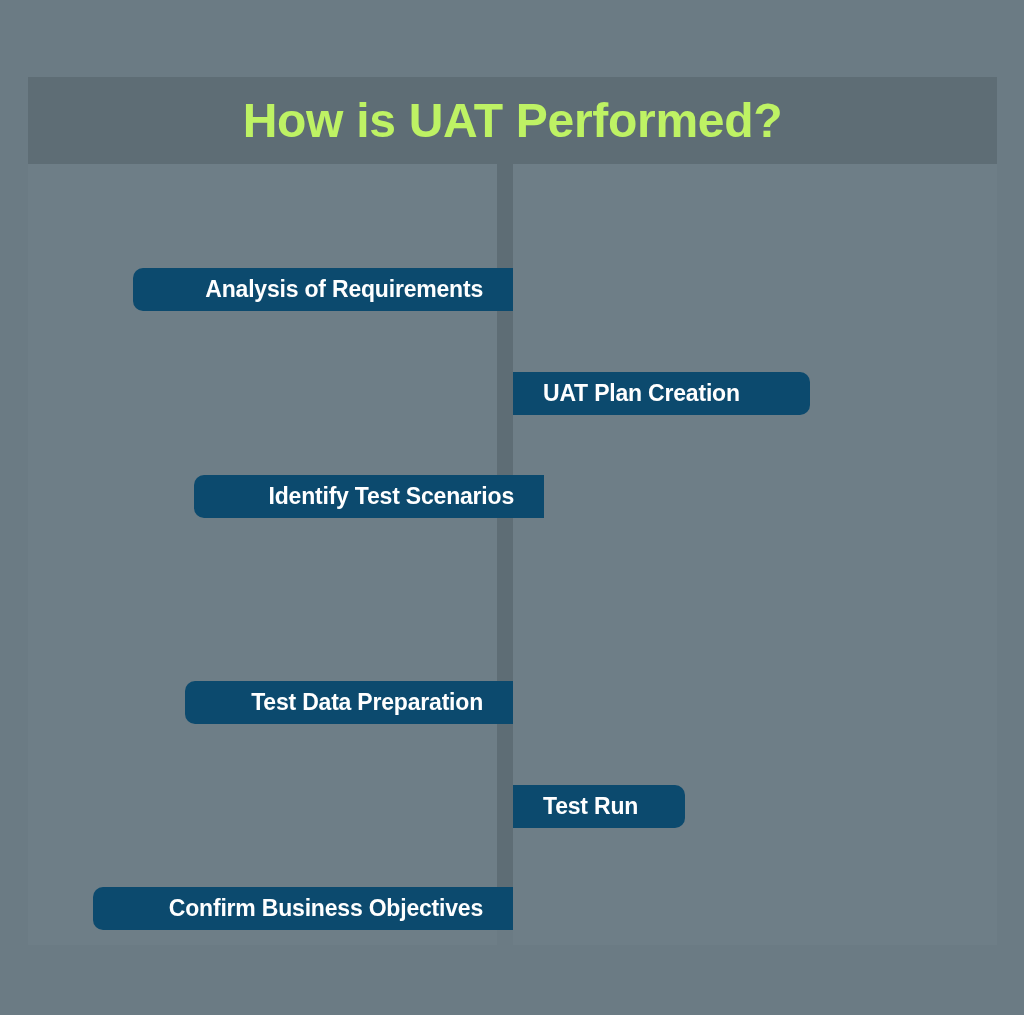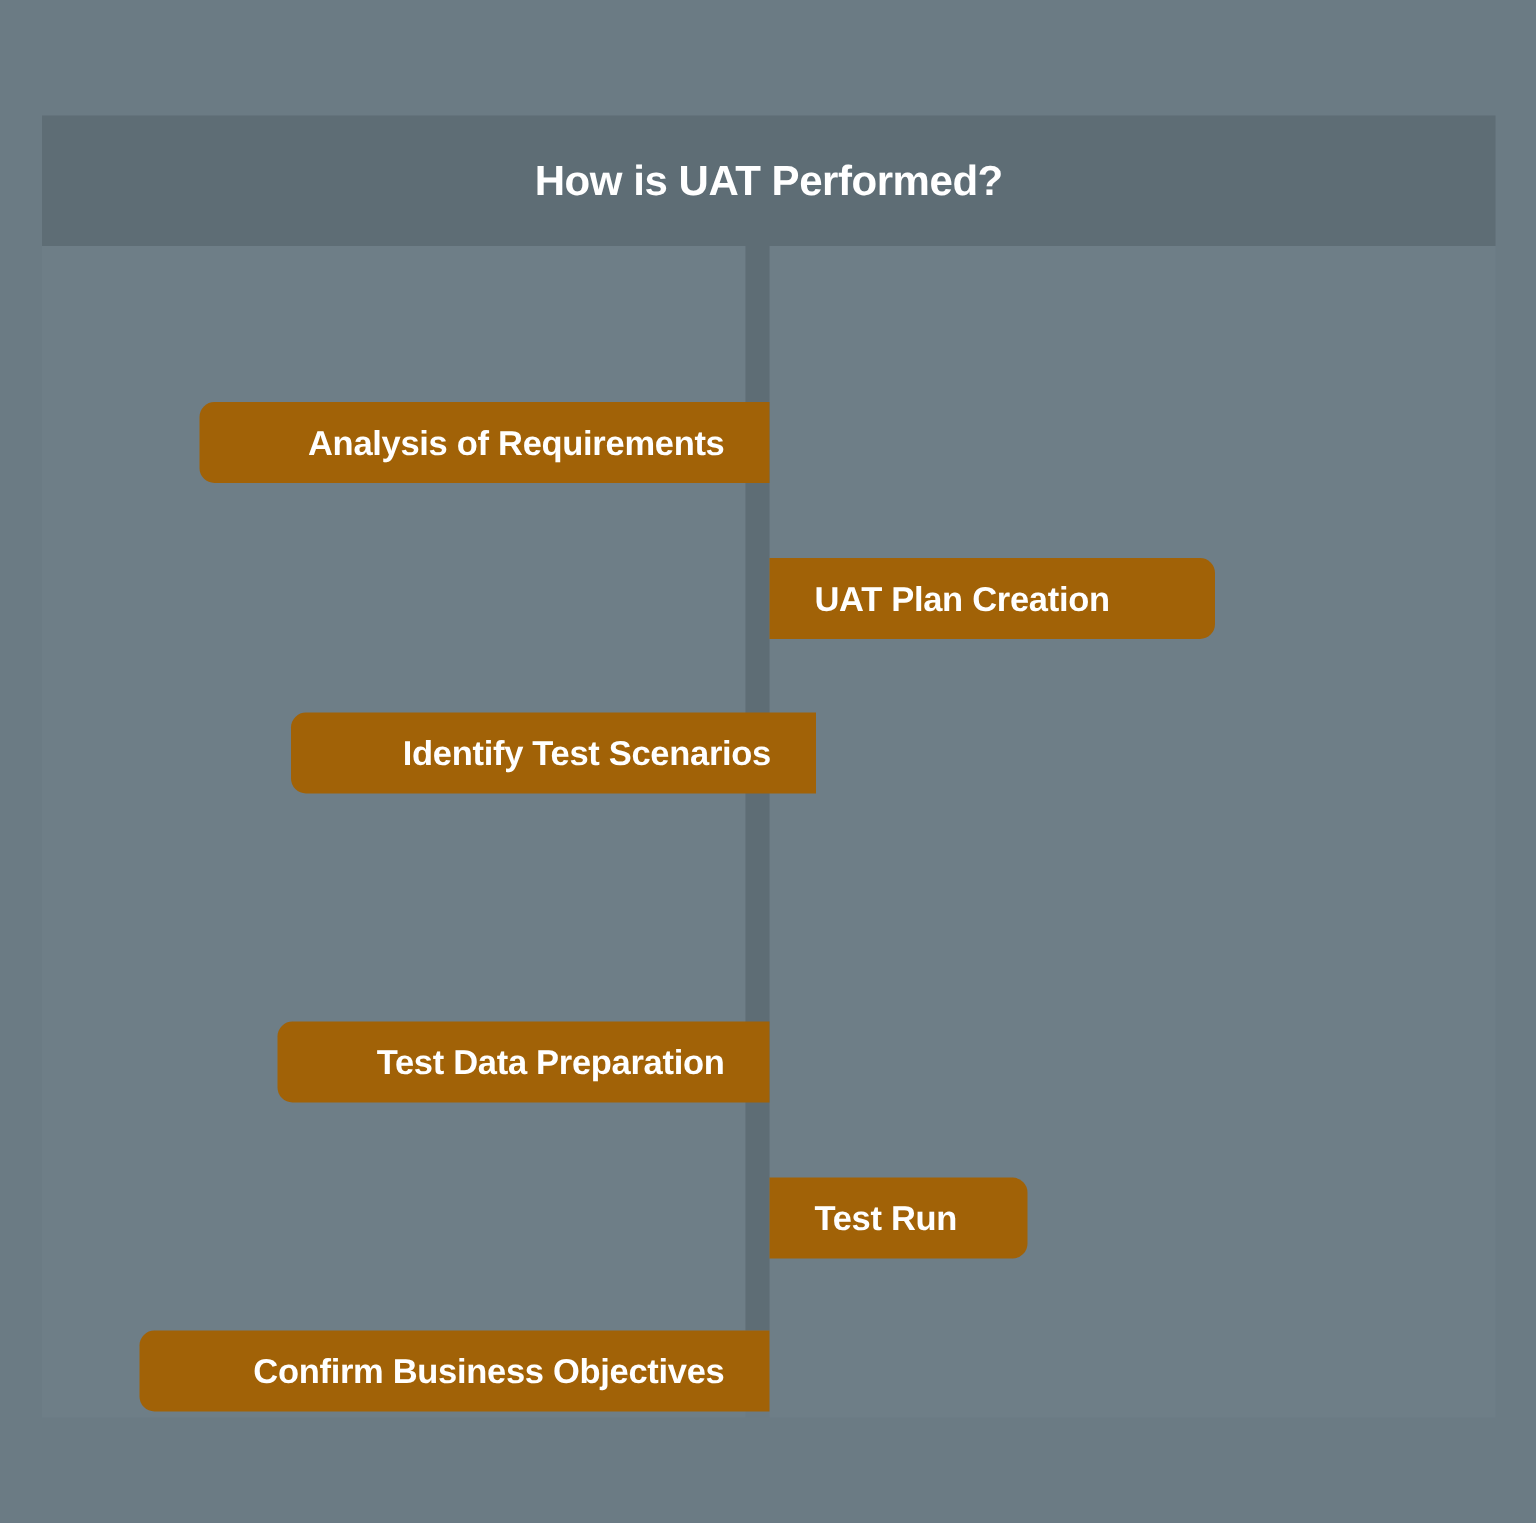"How is UAT Performed?" .header-title { color: #ffffff -> #bef264; font-size: 28px -> 48px }
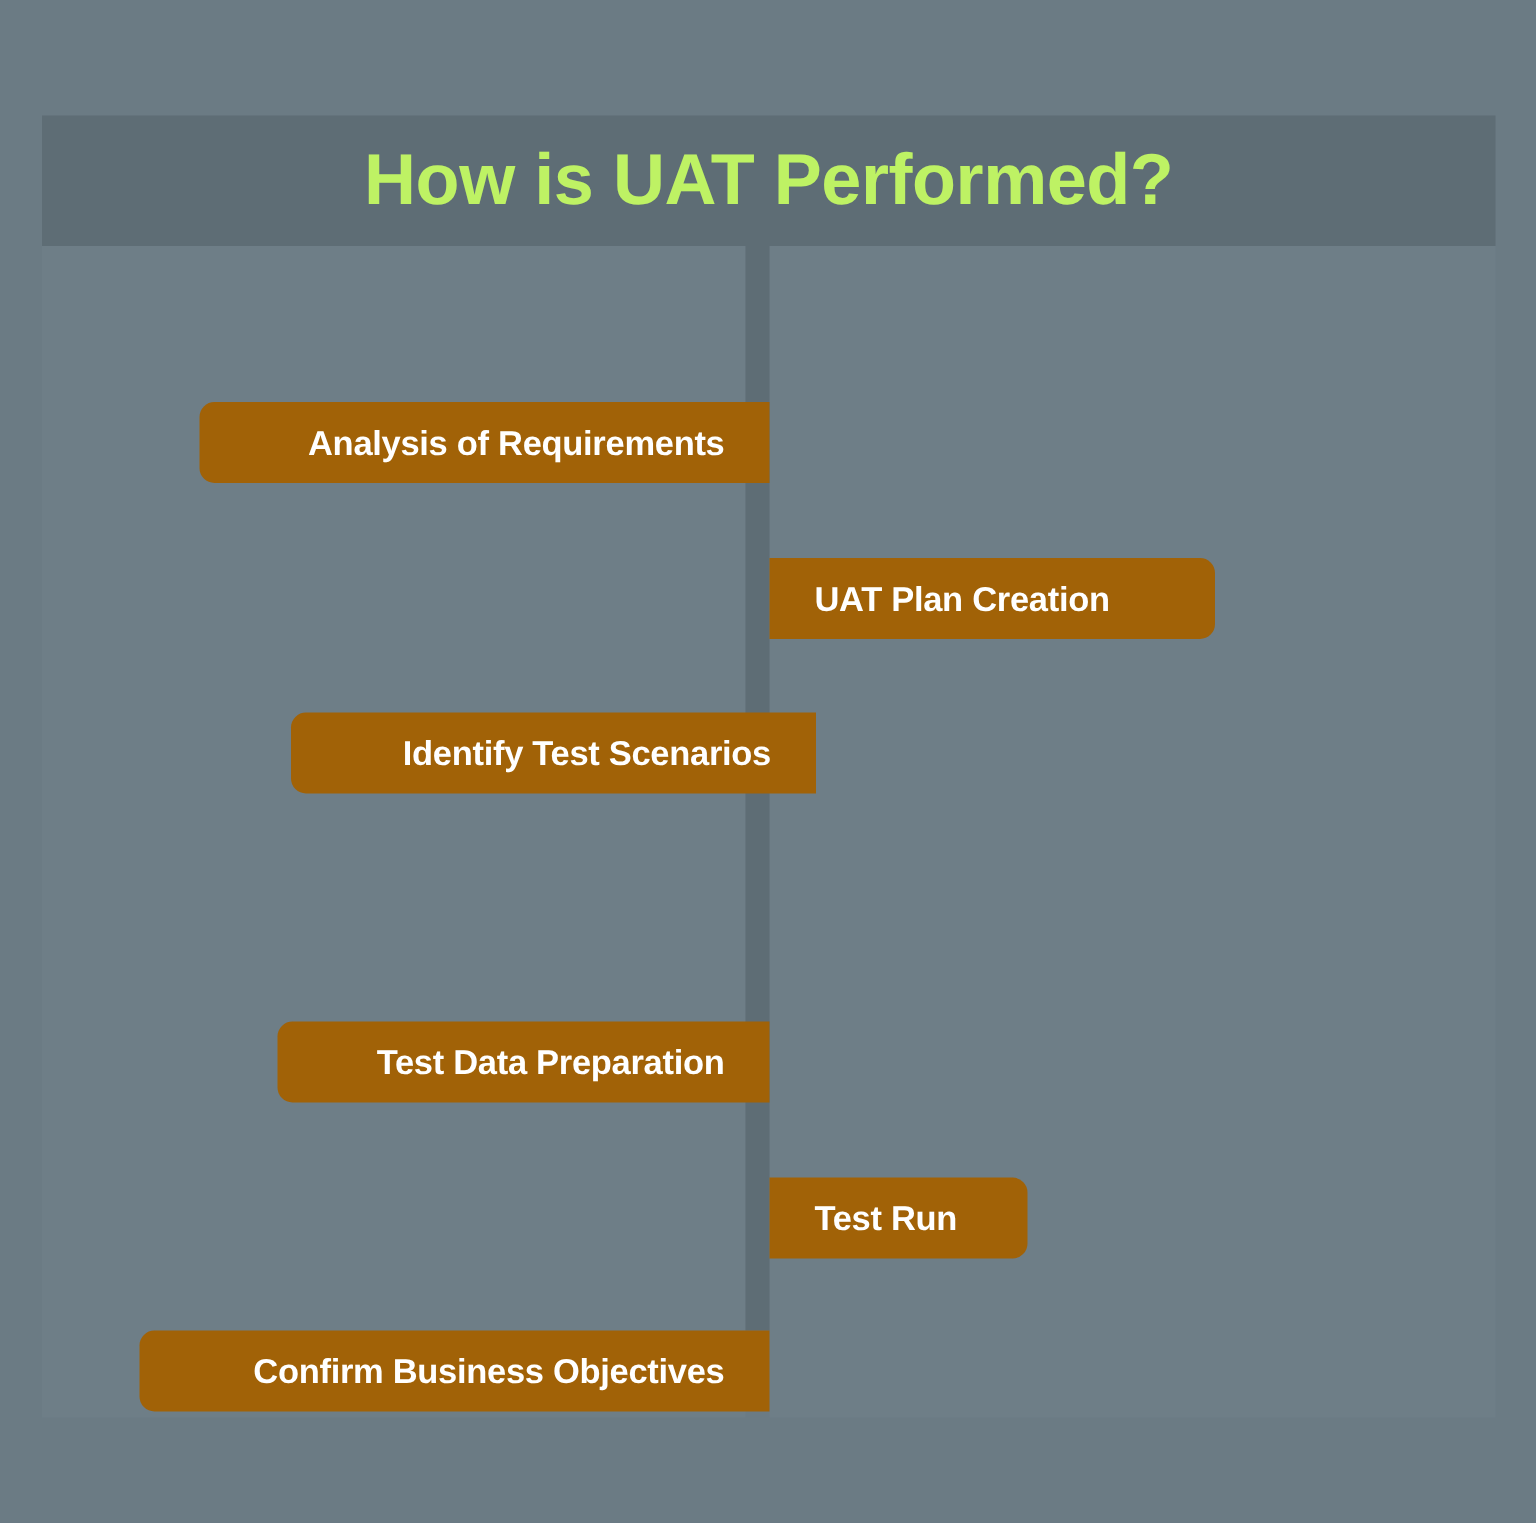"Analysis of Requirements" .step-box { background: #a16207 -> #0c4a6e; height: 54px -> 43px }
